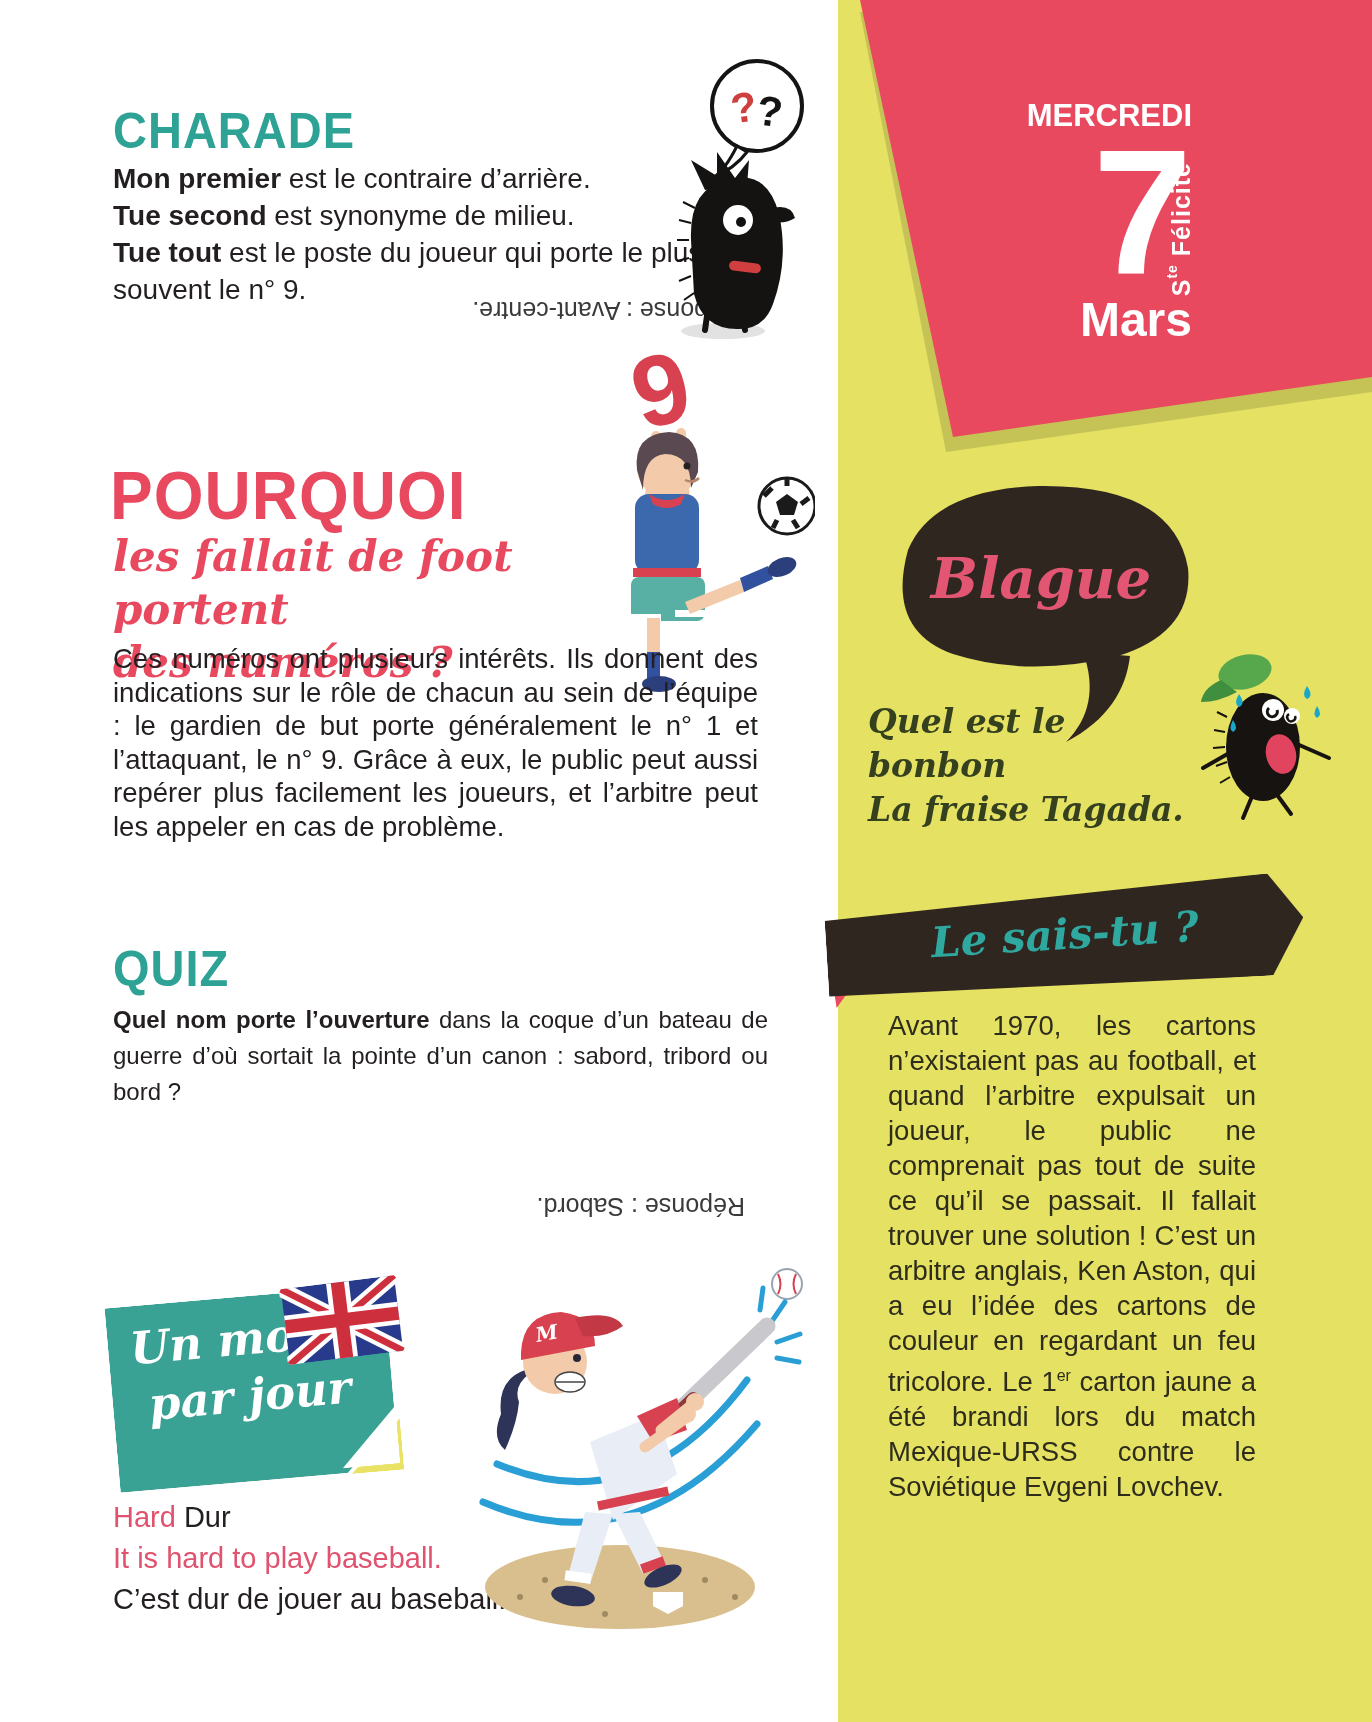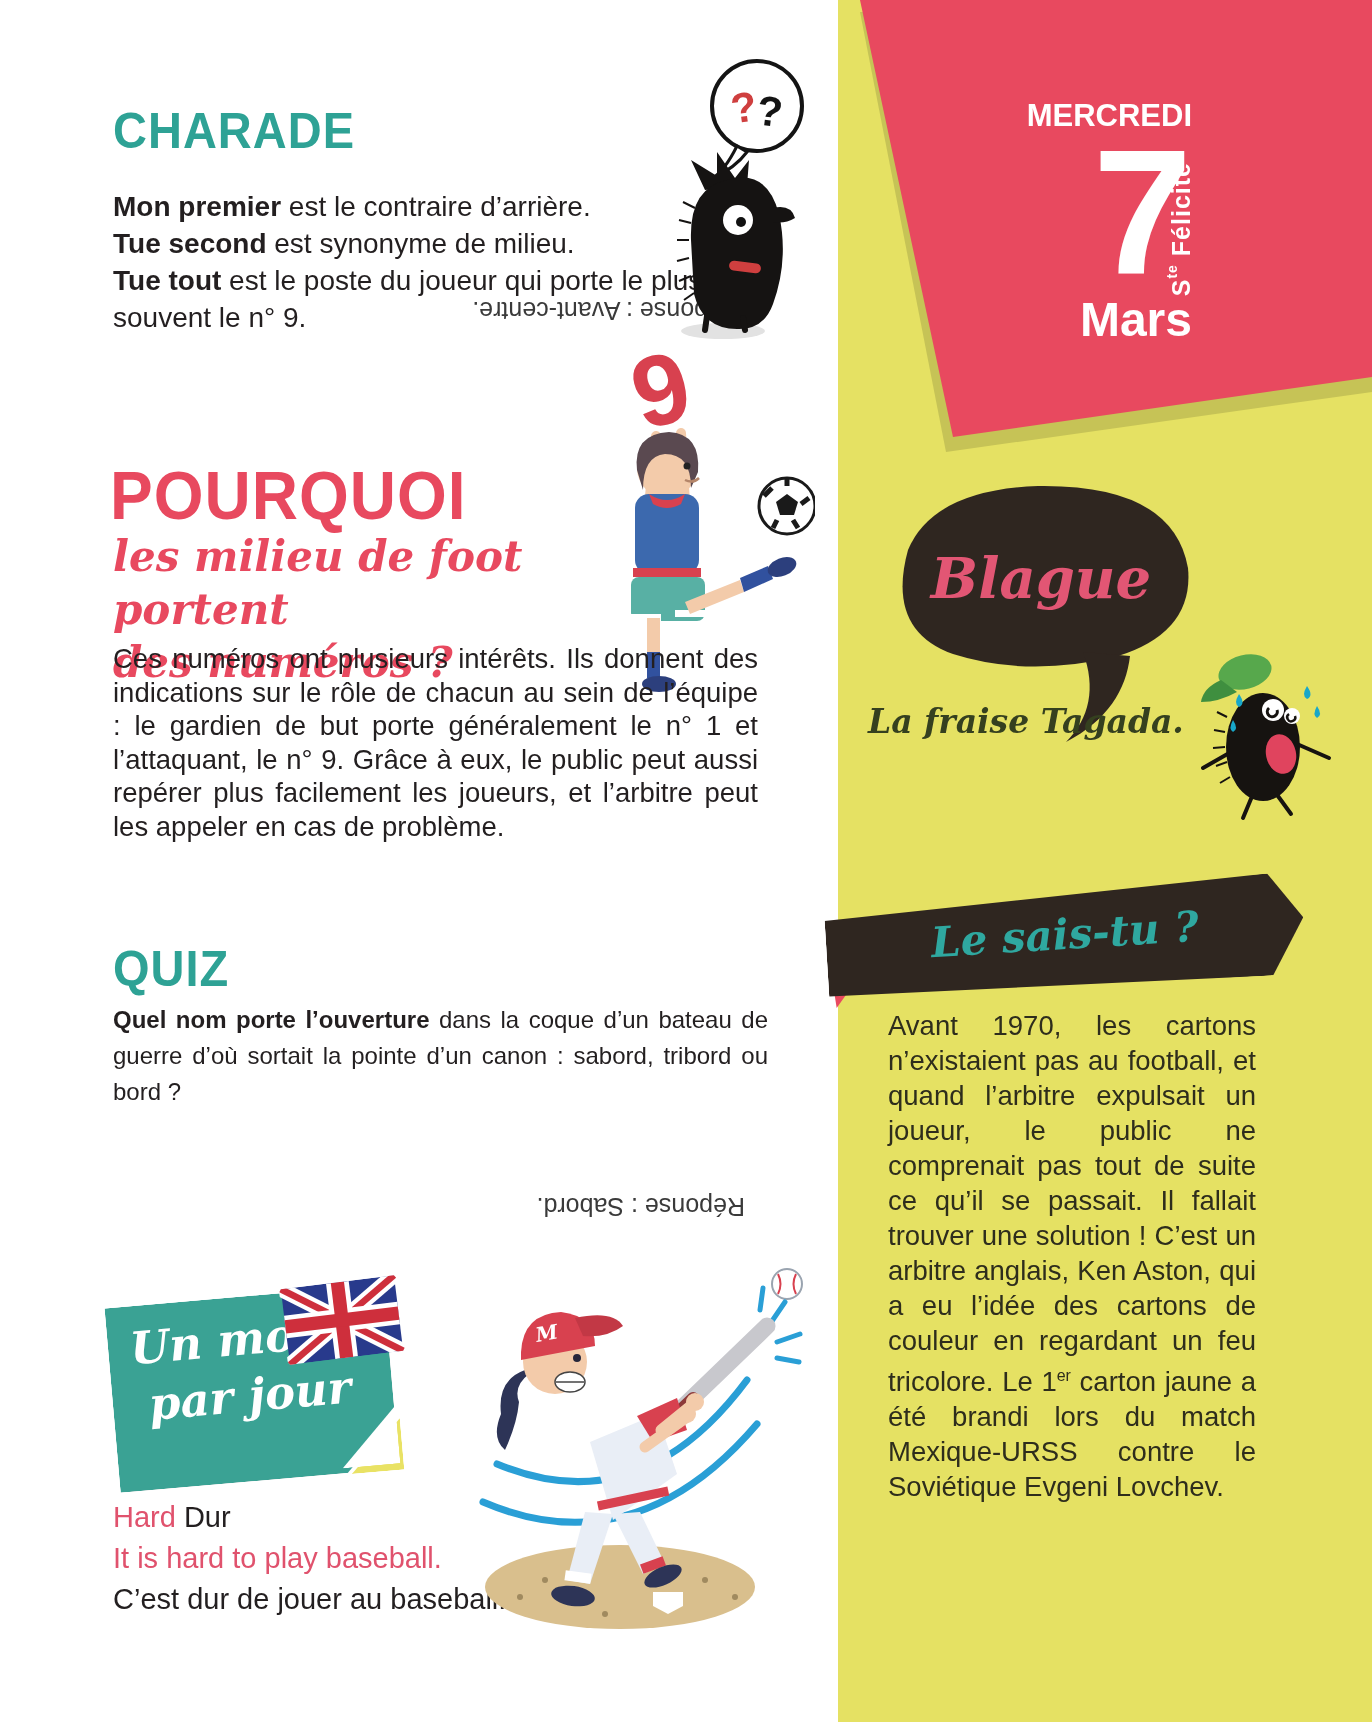"Mon premier est le contraire" .charade-text { margin-top: 28px -> none }
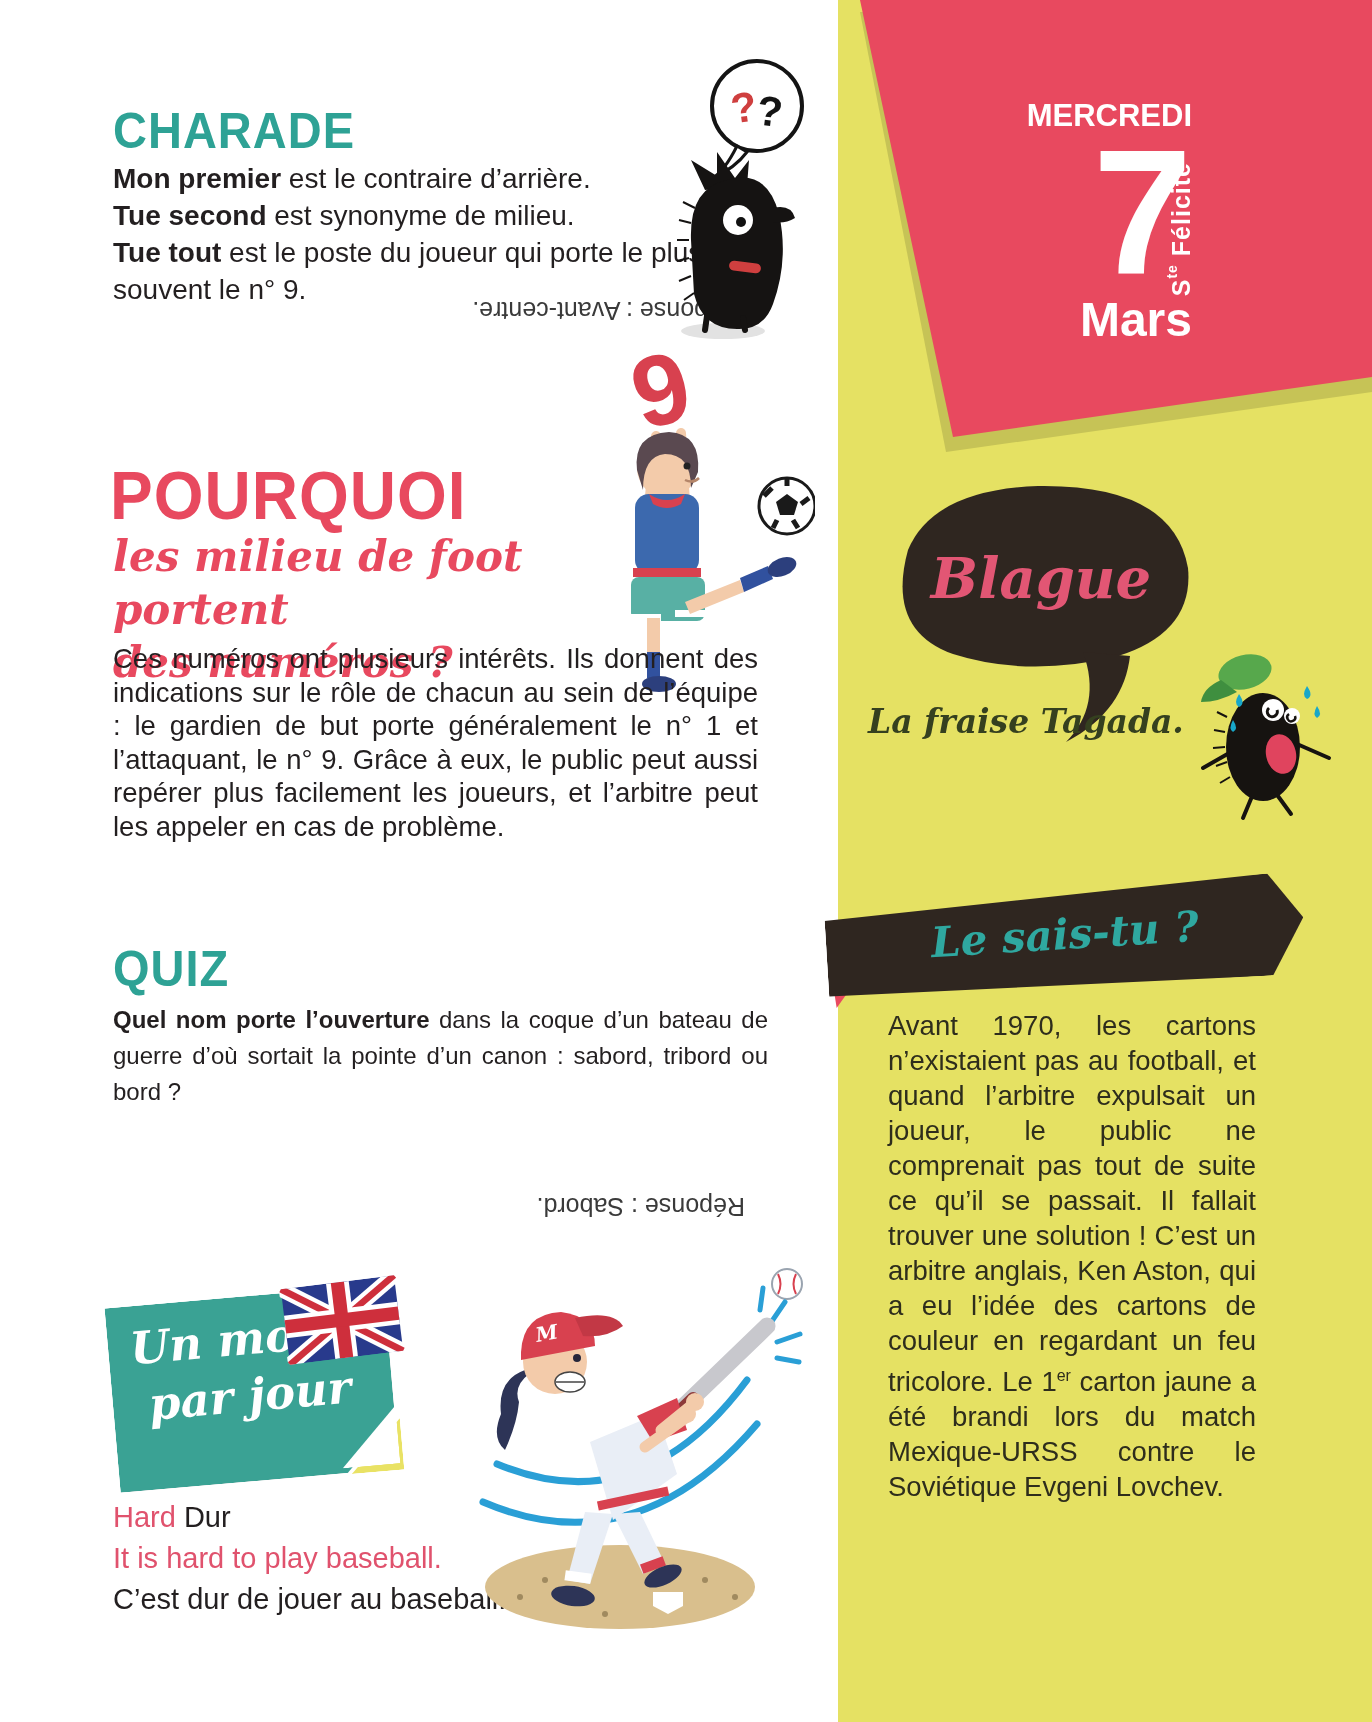"les milieu de foot portent" div { text: milieu -> fallait }
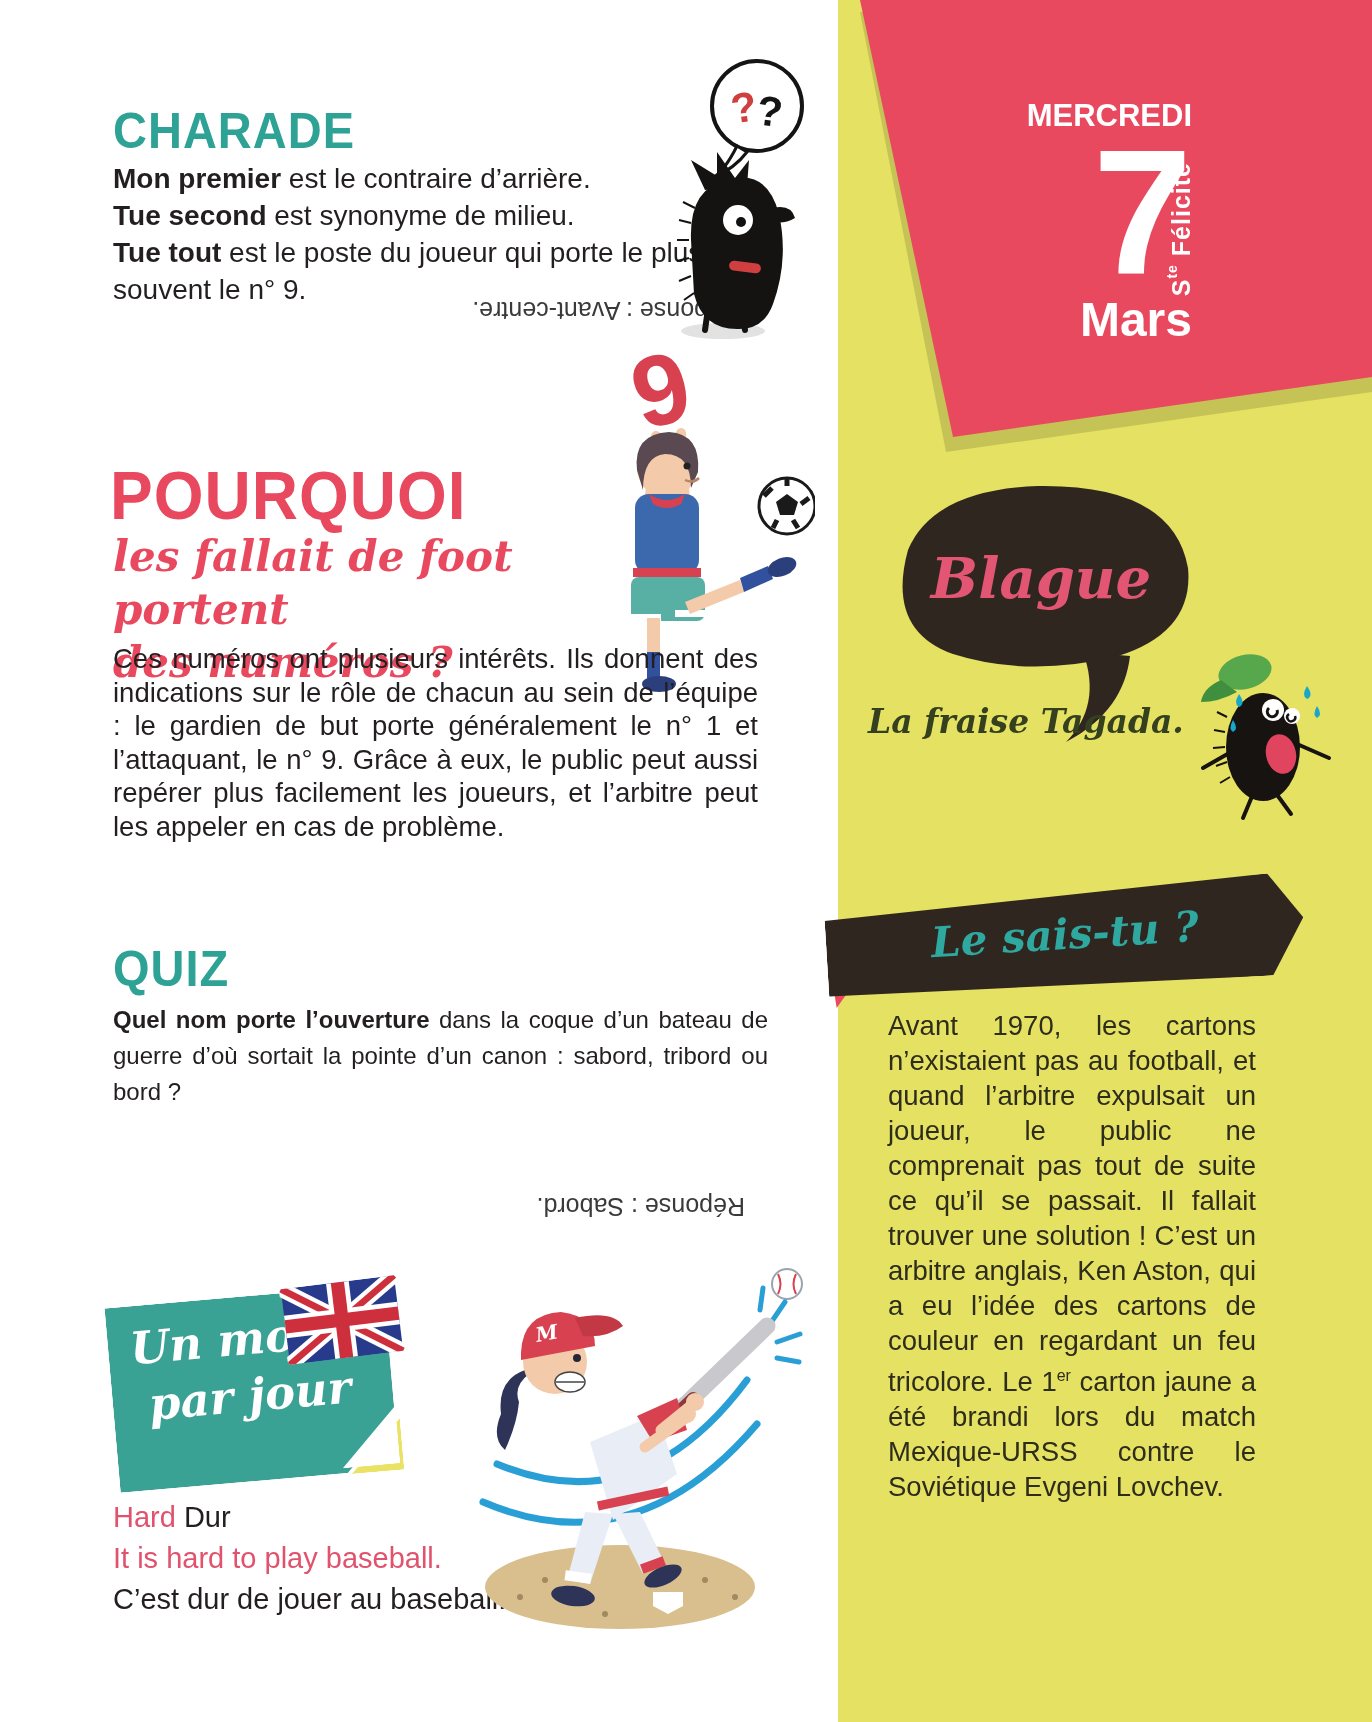"Quel est le bonbon" div { html: none -> <div>Quel est le bonbon</div> }
